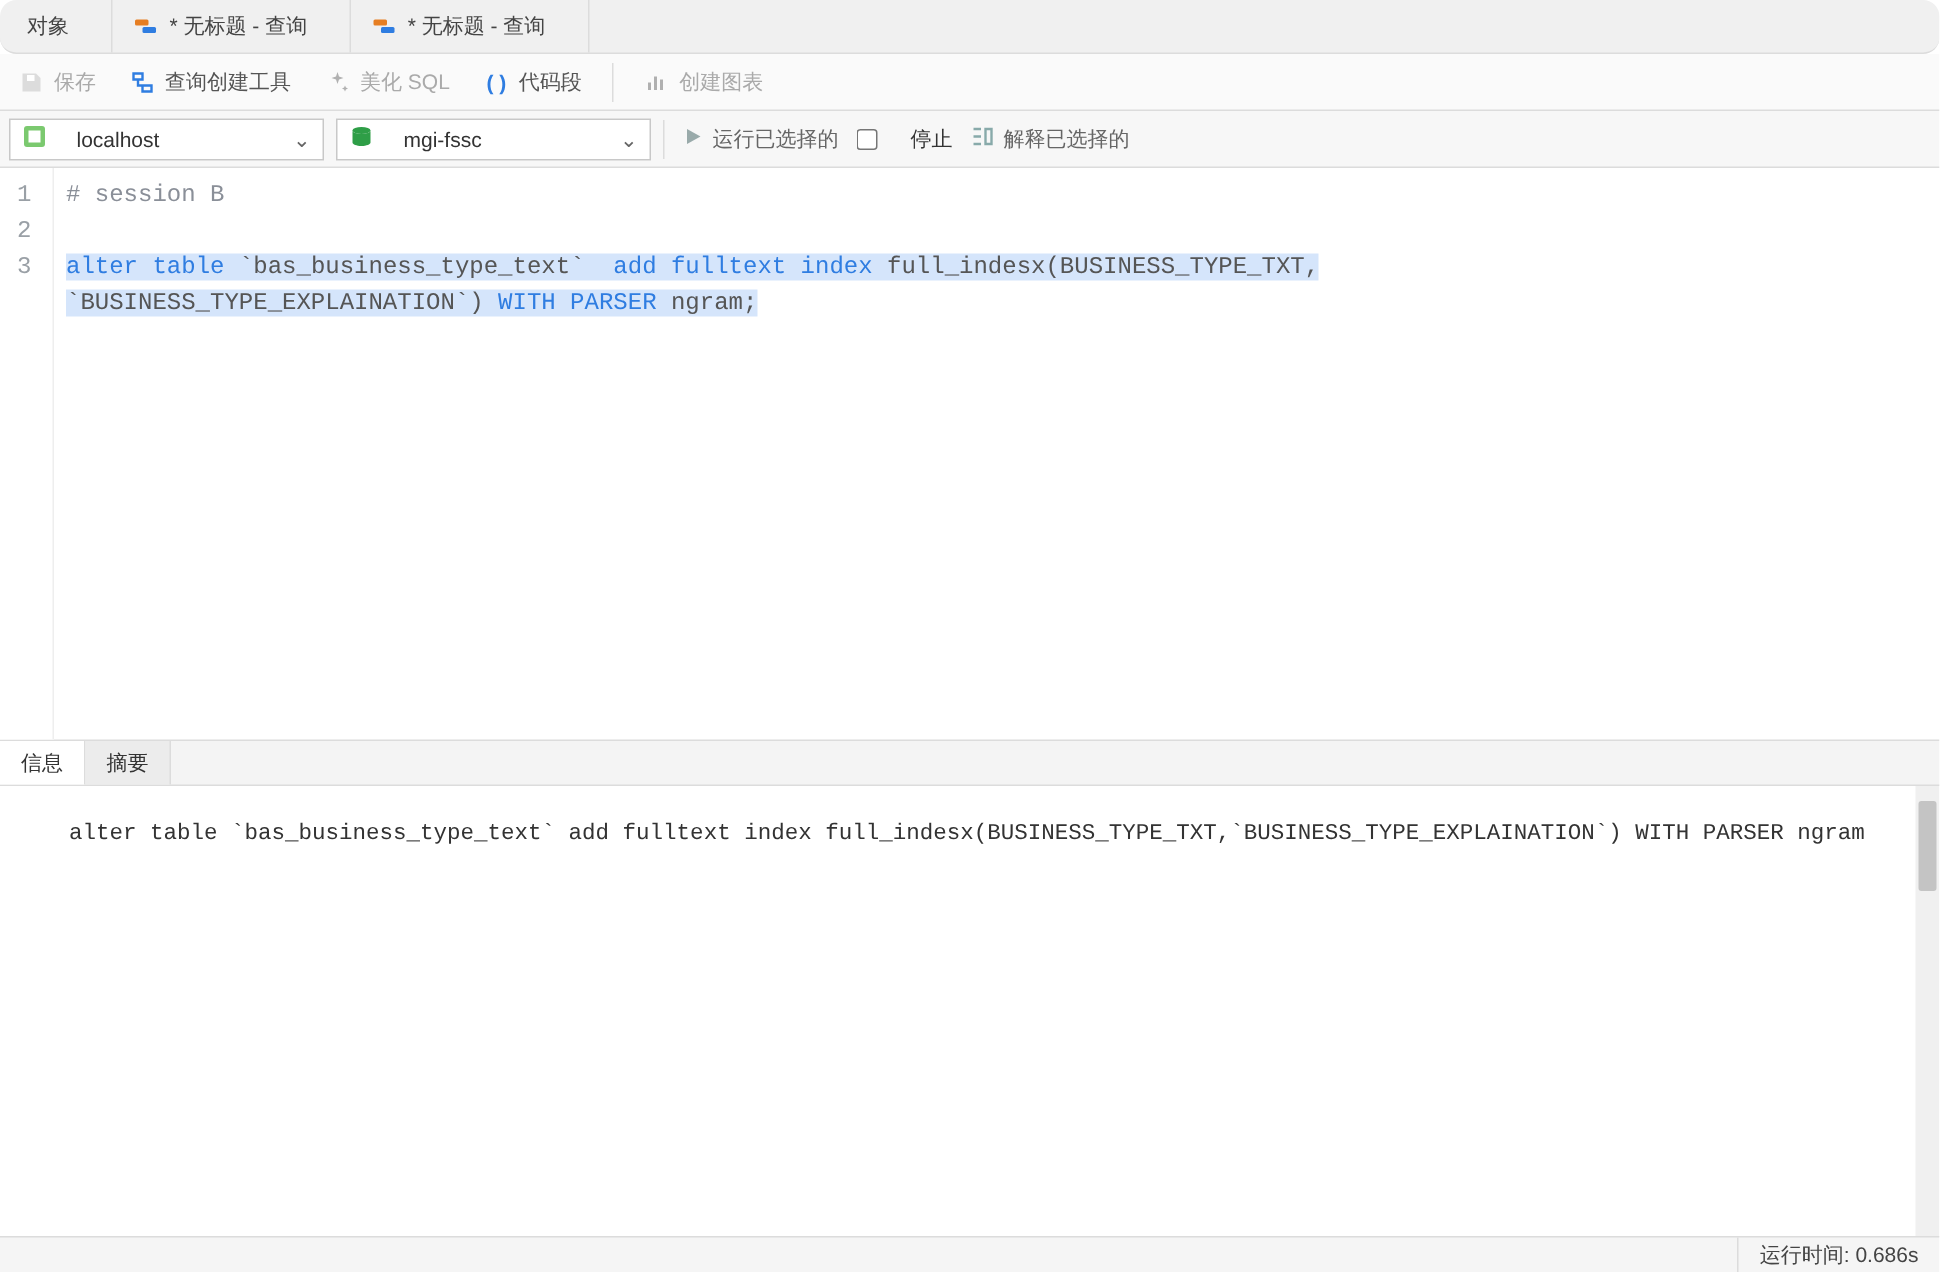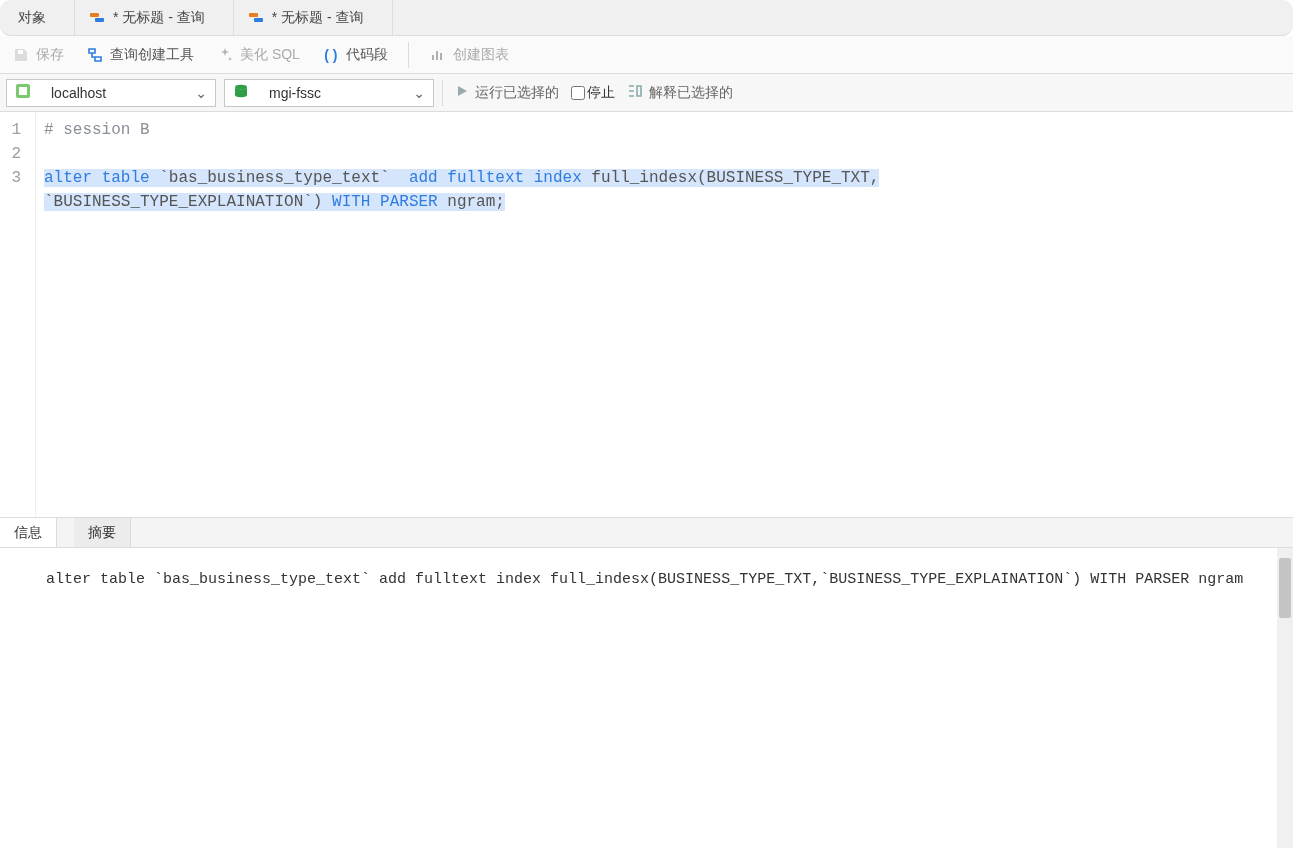"停止" .chk { gap: 2px -> 22px }
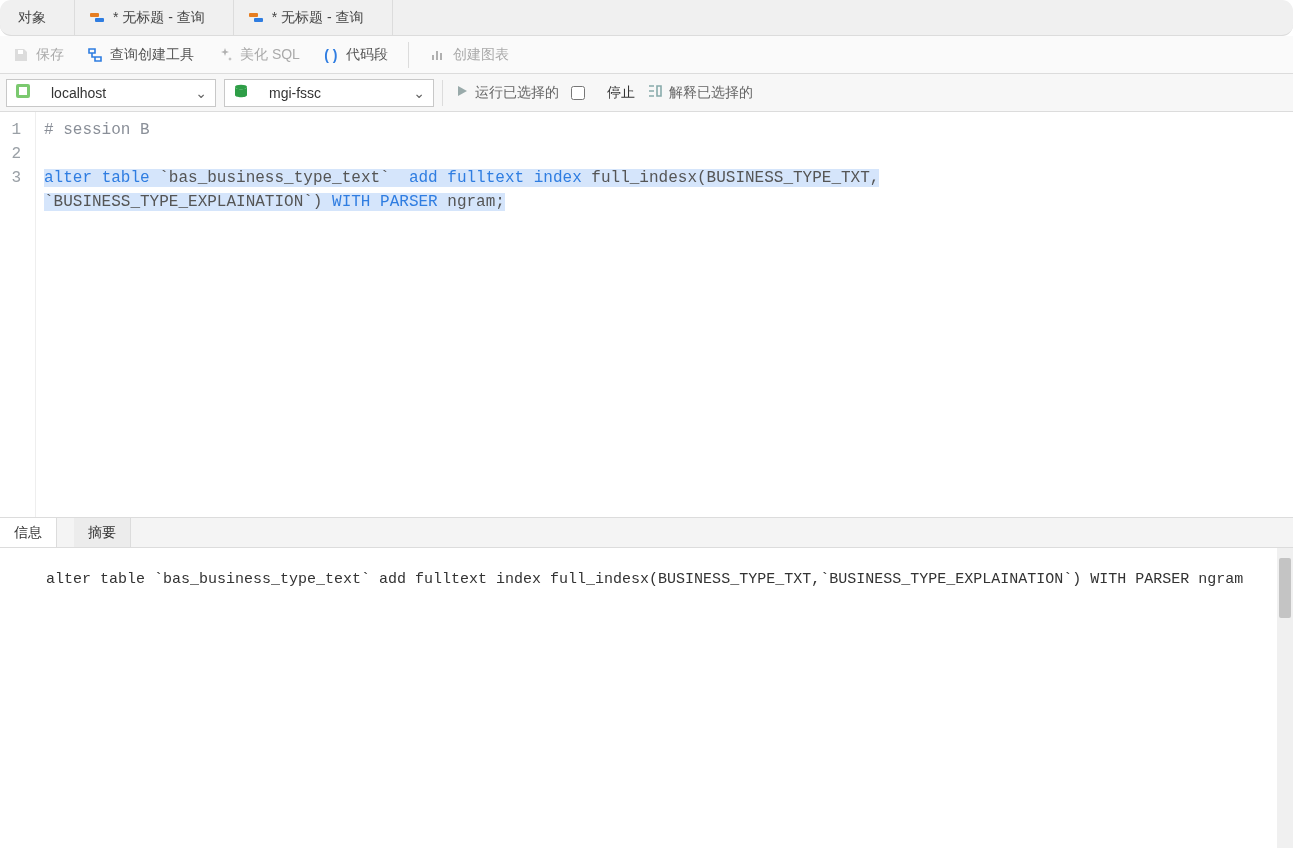"信息" .result-tabs { gap: 17px -> none }
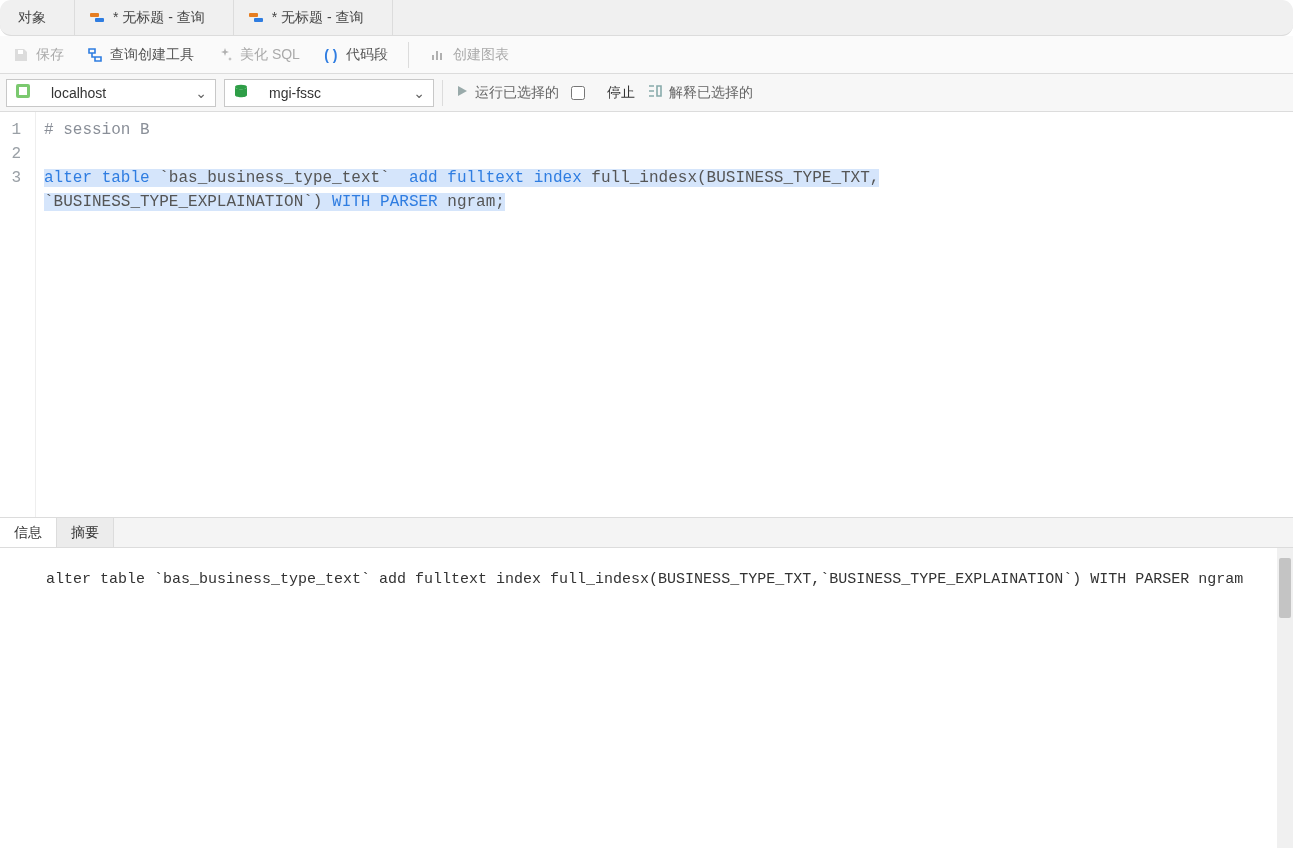"运行时间: 0.686s" div.status { html: none -> <div> <div></div> <div> <span>运行时间: 0.686s</span> </div> </div> }
